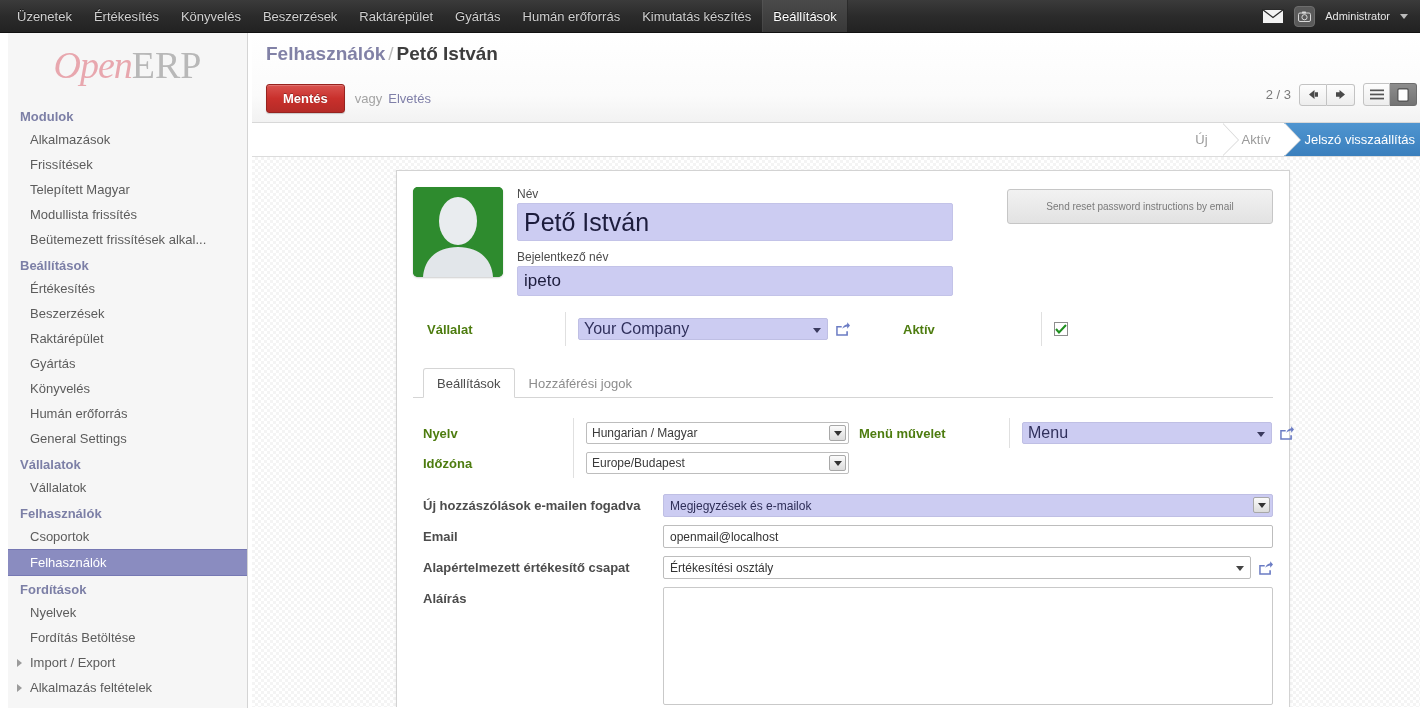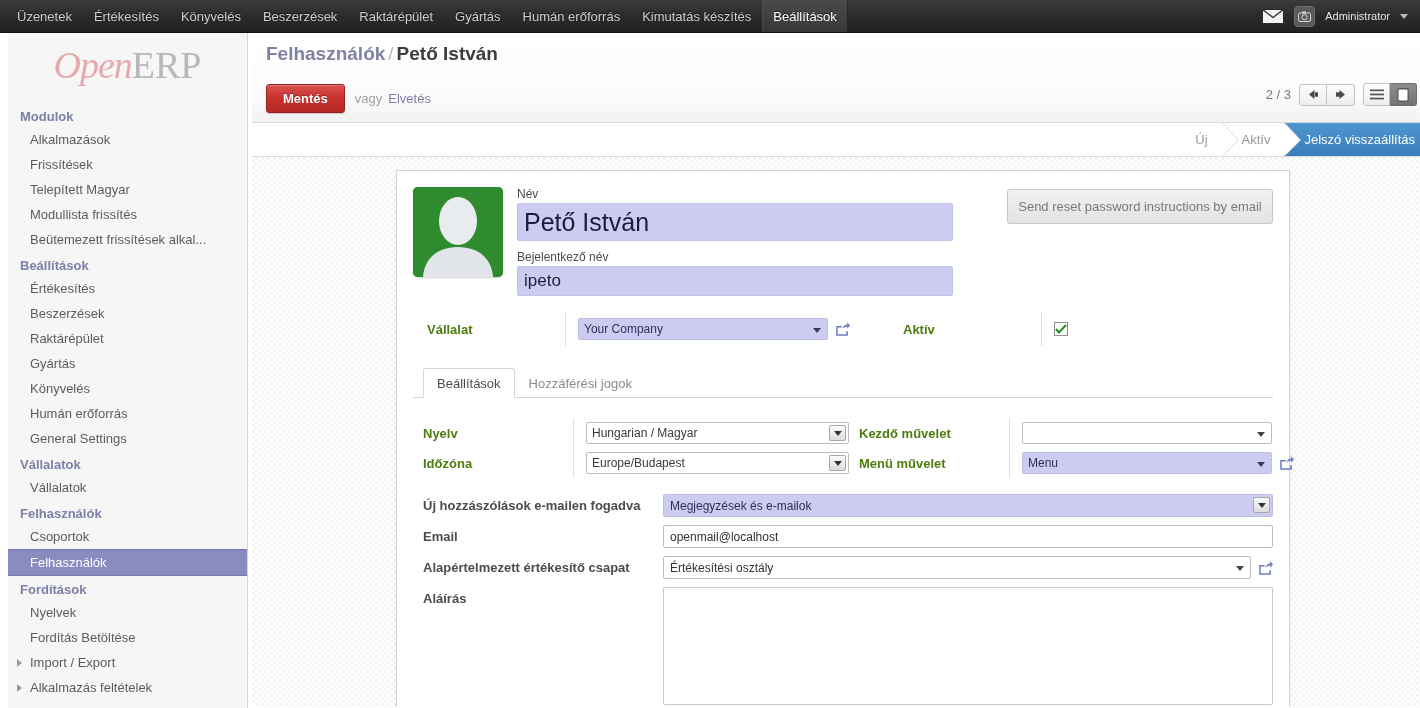"Send reset password instructions by" #reset-pw-btn { font-size: 13px -> 10px }
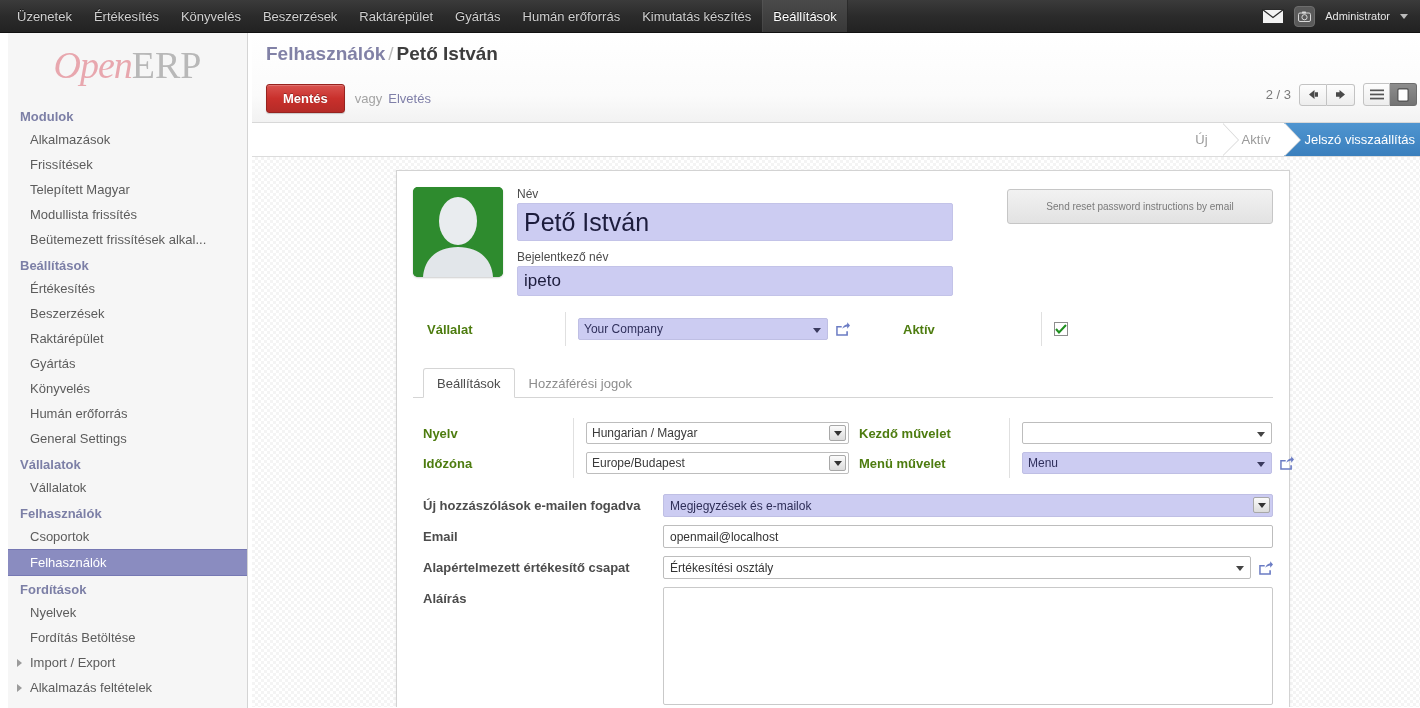"Your Company" .sel-lav { font-size: 12px -> 16px }
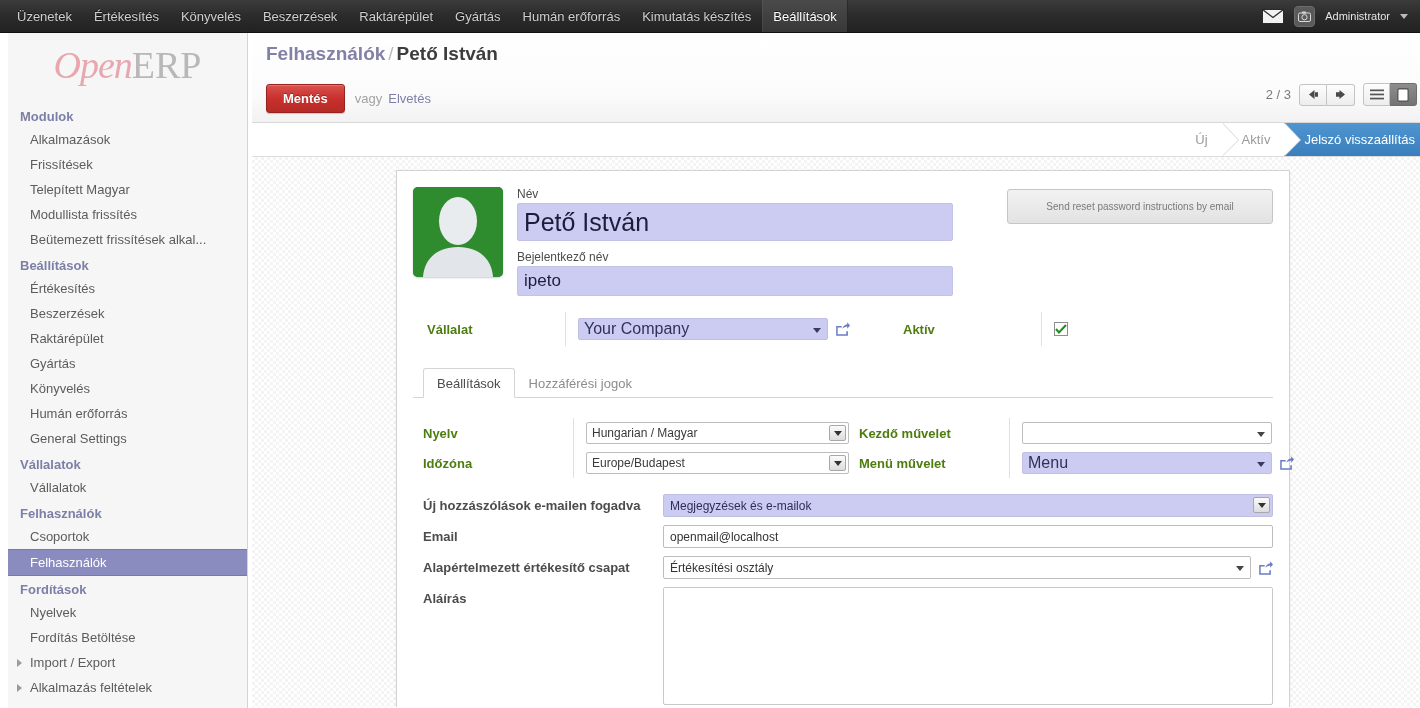"Kezdő művelet" div.frow { html: <div> <span>Kezdő művelet</span> <span></span> <span> <span> <span></span> <span></span> </span> </span> </div> -> none }
